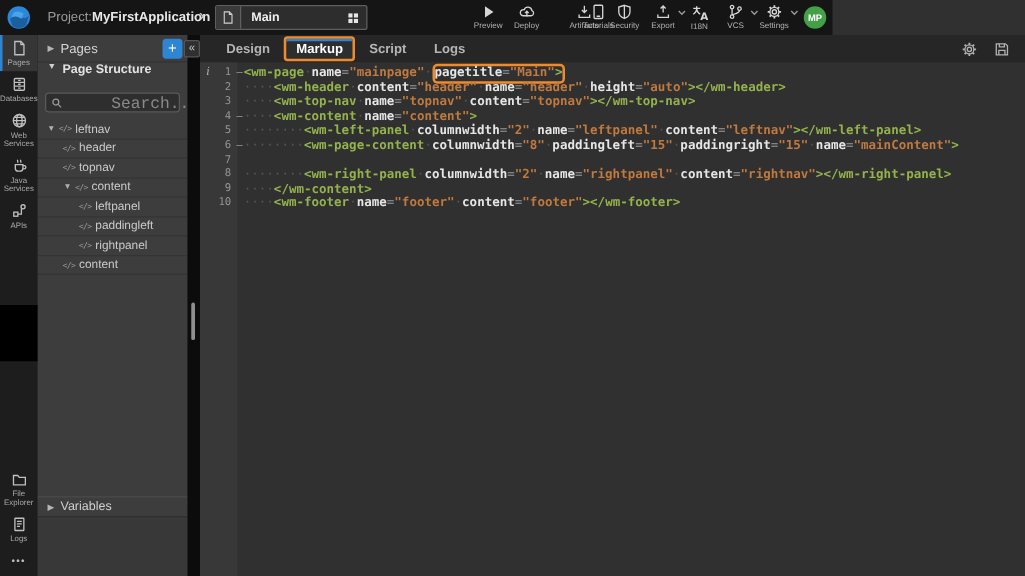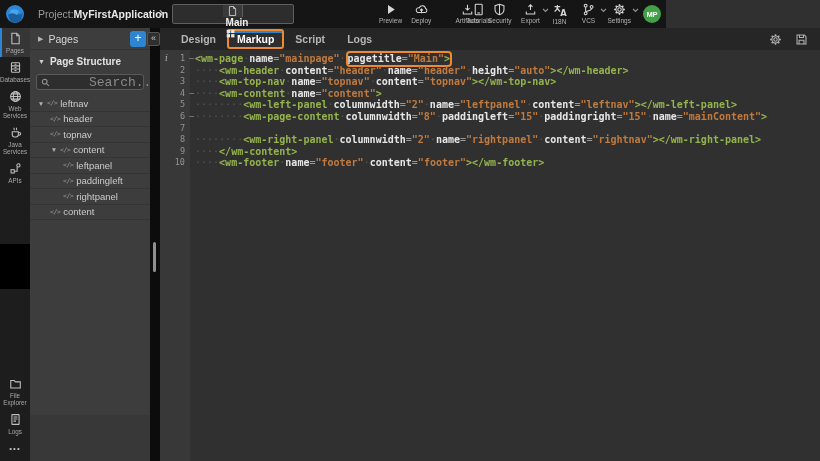"Main" #main-tab { flex-direction: column -> none }
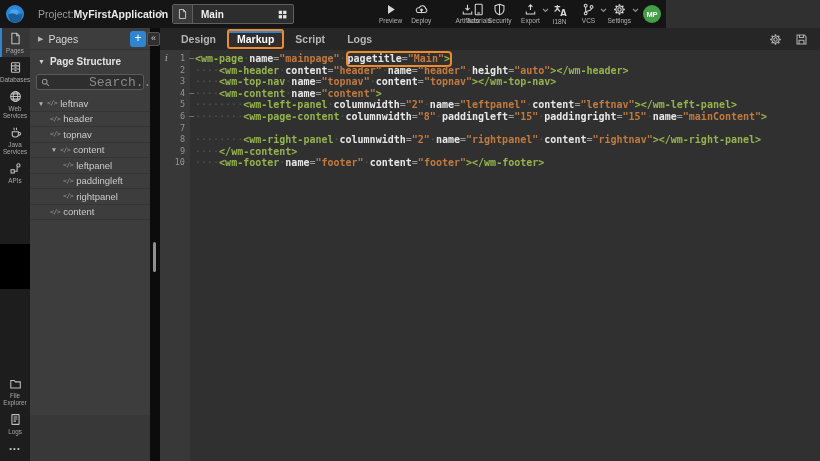"Page Structure" #structure-header { align-items: center -> none }
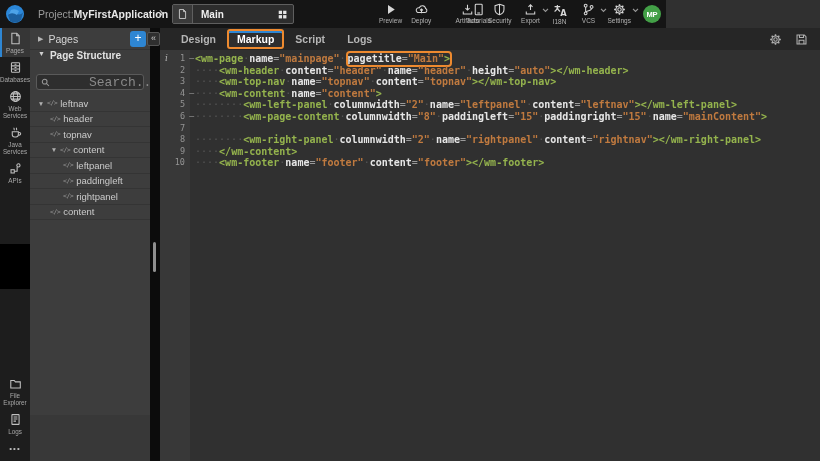"Variables" div { html: none -> <div> <span>▶</span> <span>Variables</span> </div> }
